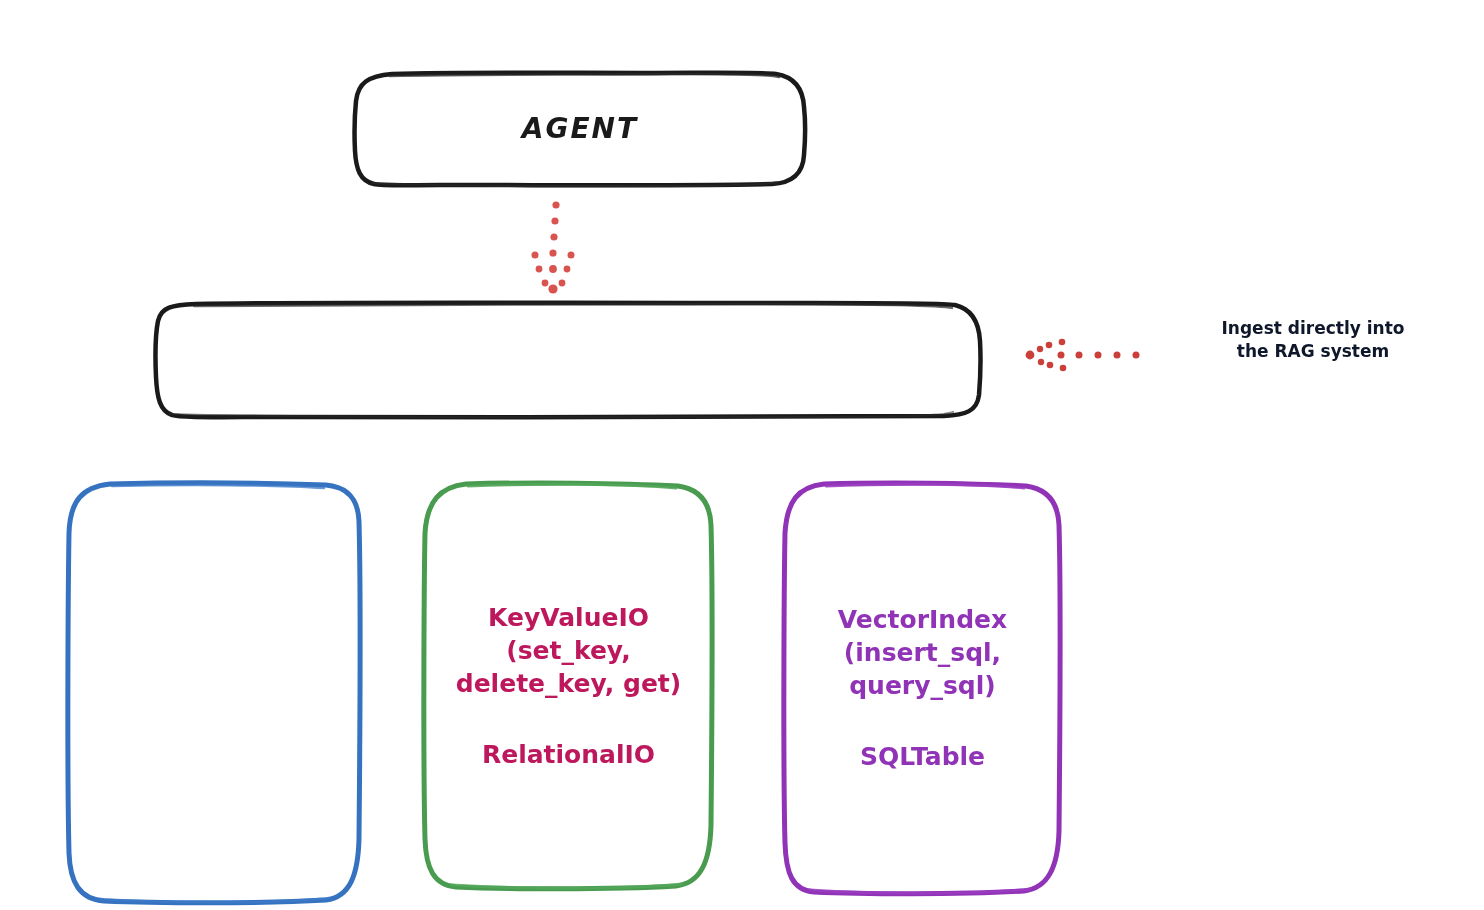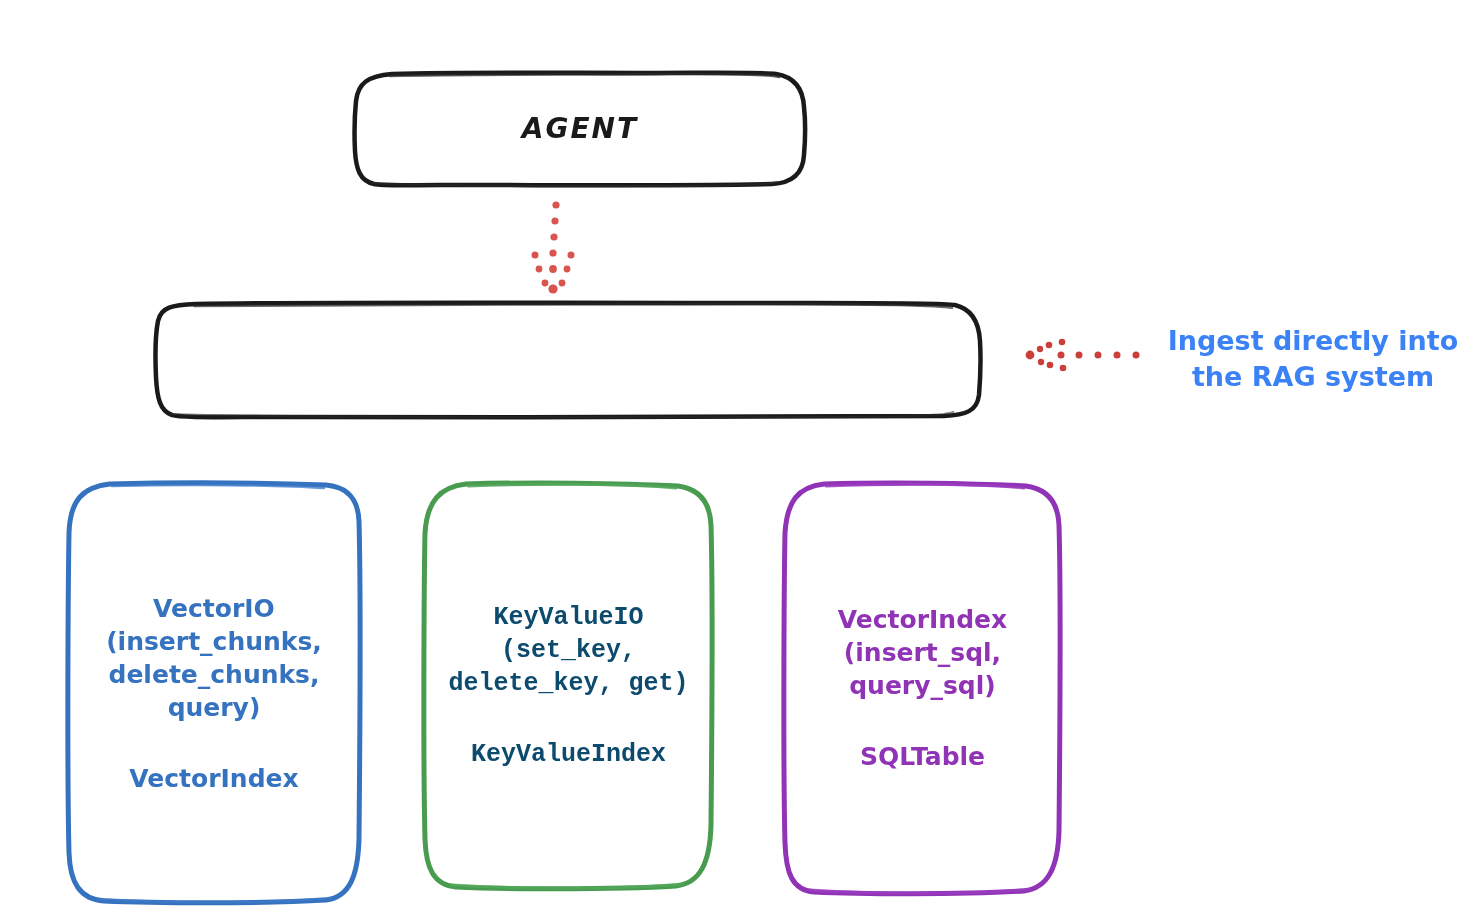"Ingest directly into" #ingest-annotation { color: #3b82f6 -> #0f172a; font-size: 27px -> 17px; top: 290px -> 284px }
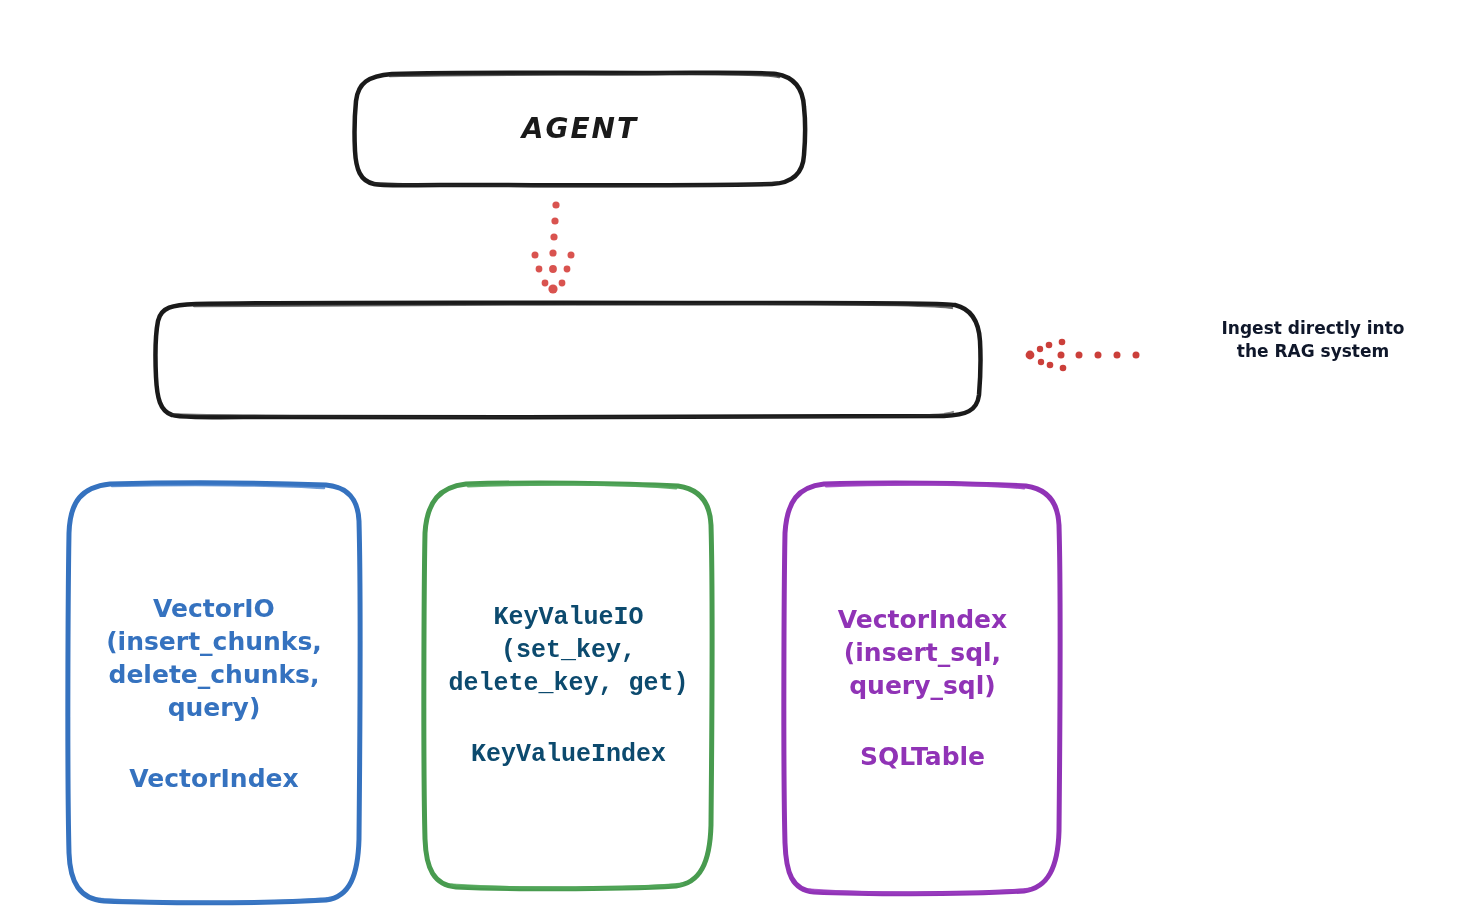"VectorIO" div.node-label { html: <div> <span>VectorIO (insert_chunks, delete_chunks, query)</span> <span>VectorIndex</span> </div> -> none }
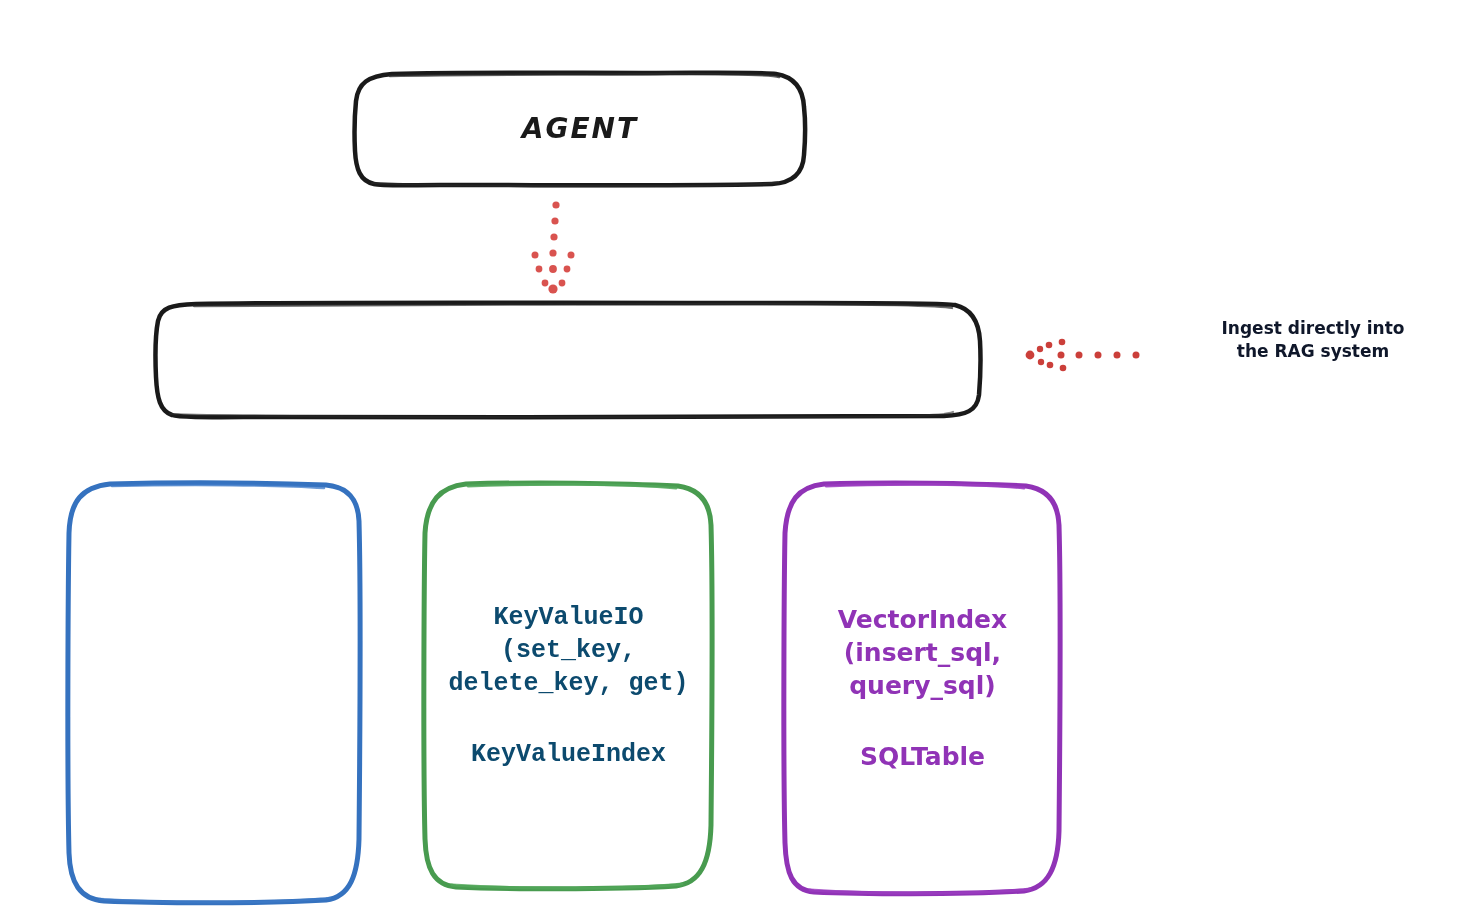"KeyValueIO" #keyvalueio-label { color: #0c4a6e -> #be185d; font-family: Liberation Mono, monospace -> none }
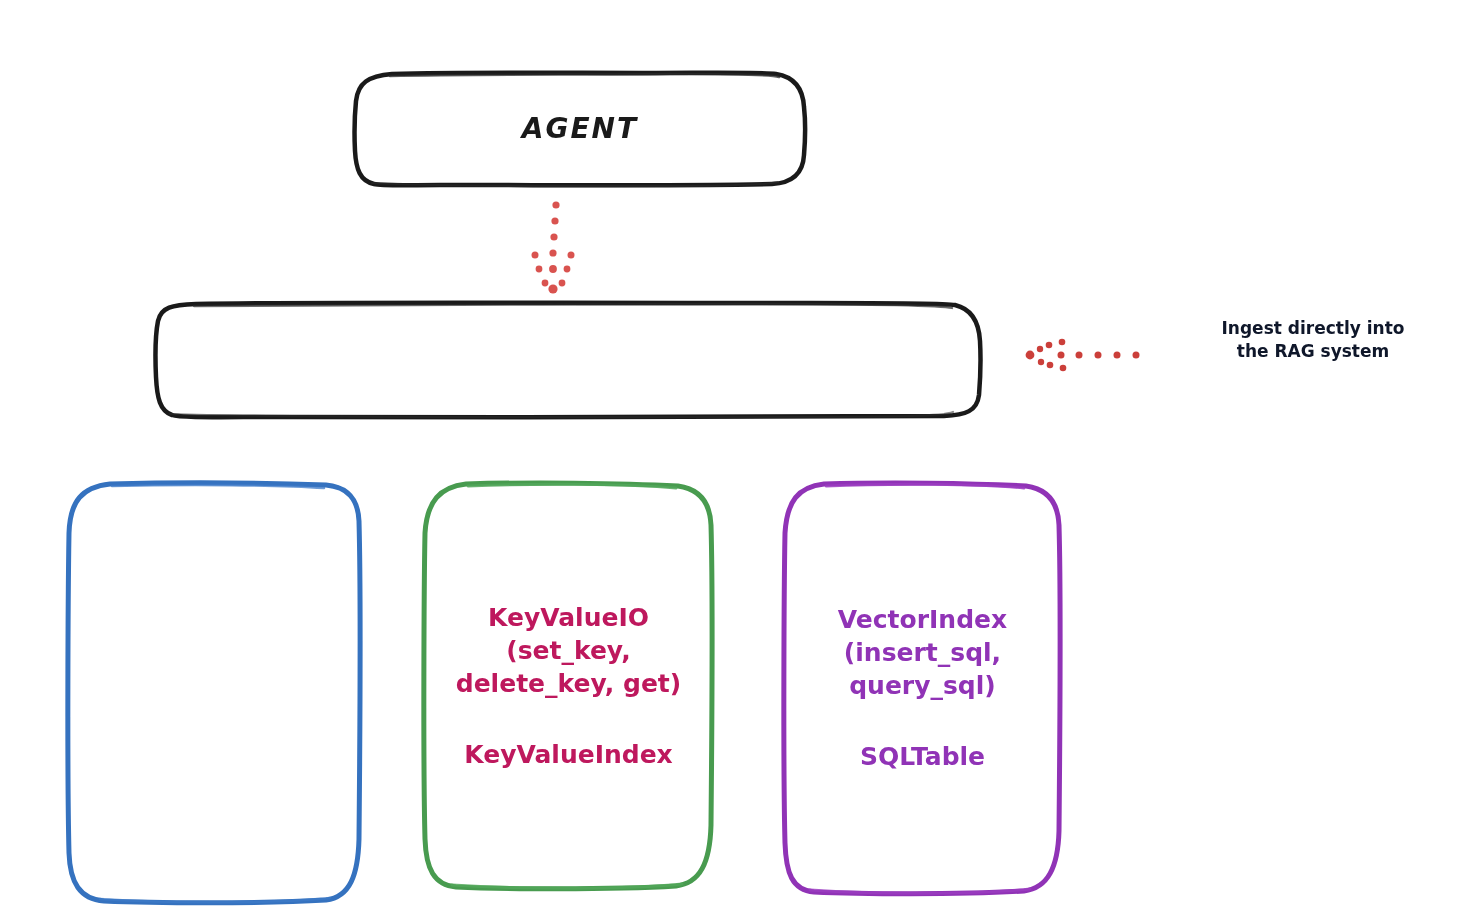"KeyValueIndex" span.provider-index { text: KeyValueIndex -> RelationalIO }
